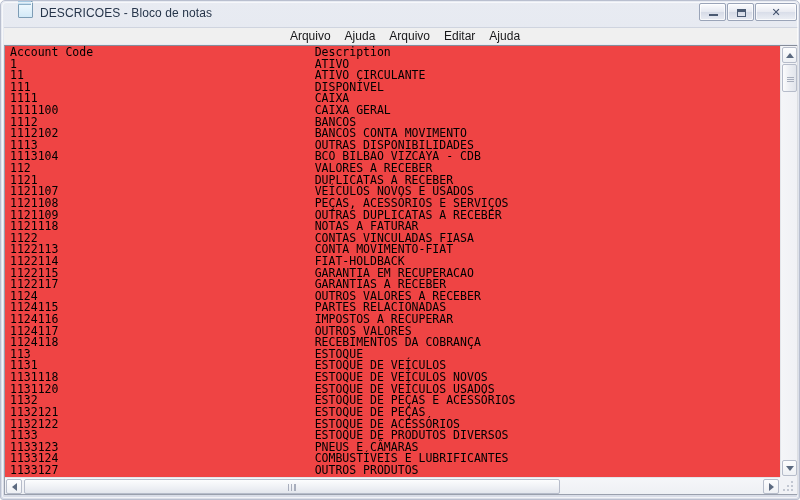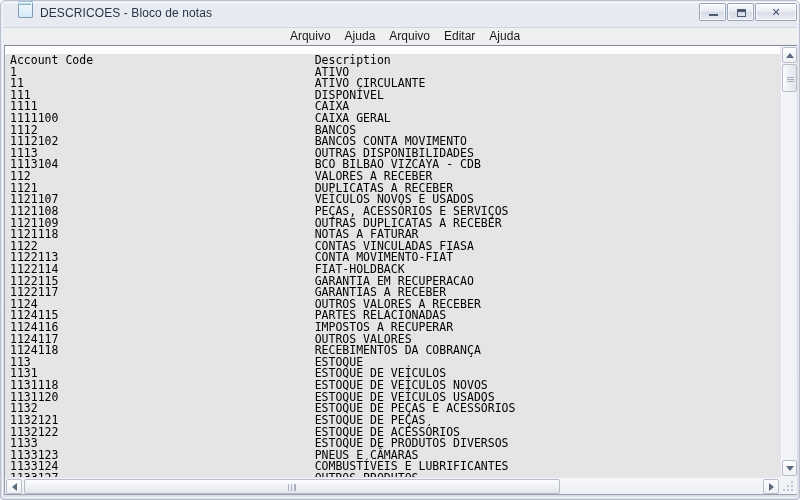"Account Code Description" #textarea { background: #e5e5e5 -> #ef4444; top: 8px -> 0 }
